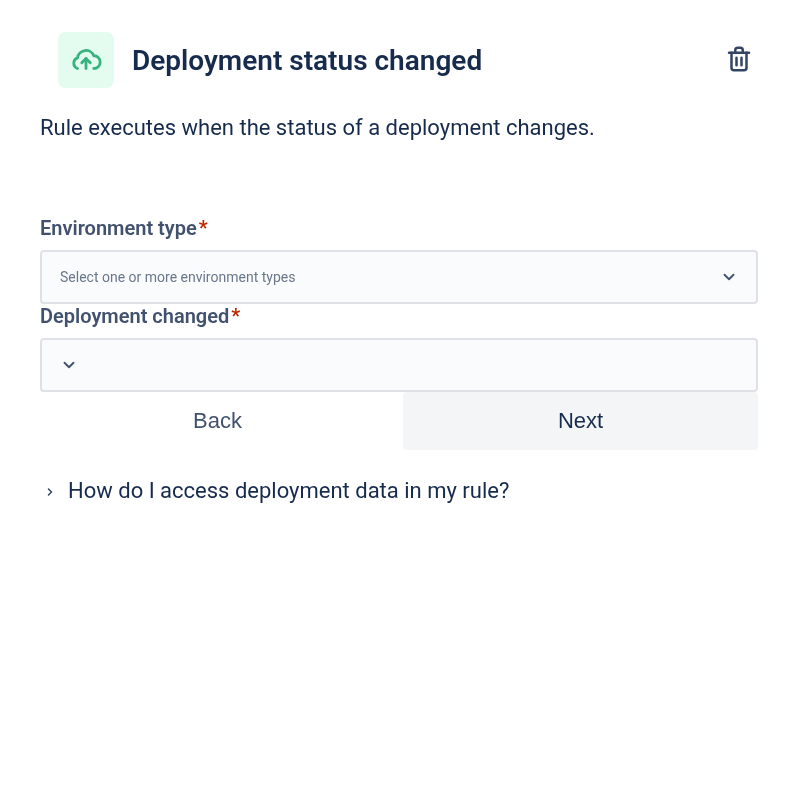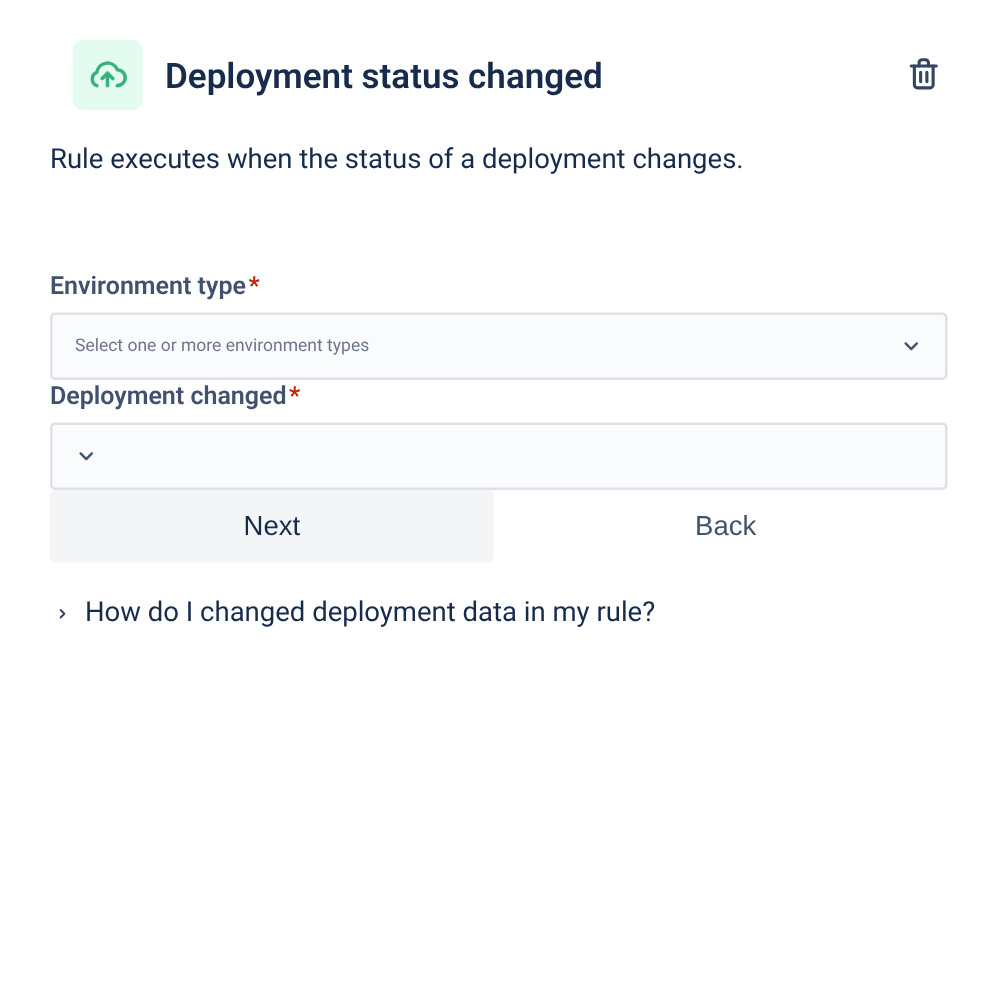"Next" button.btn { order: before "Back" -> after "Back" }
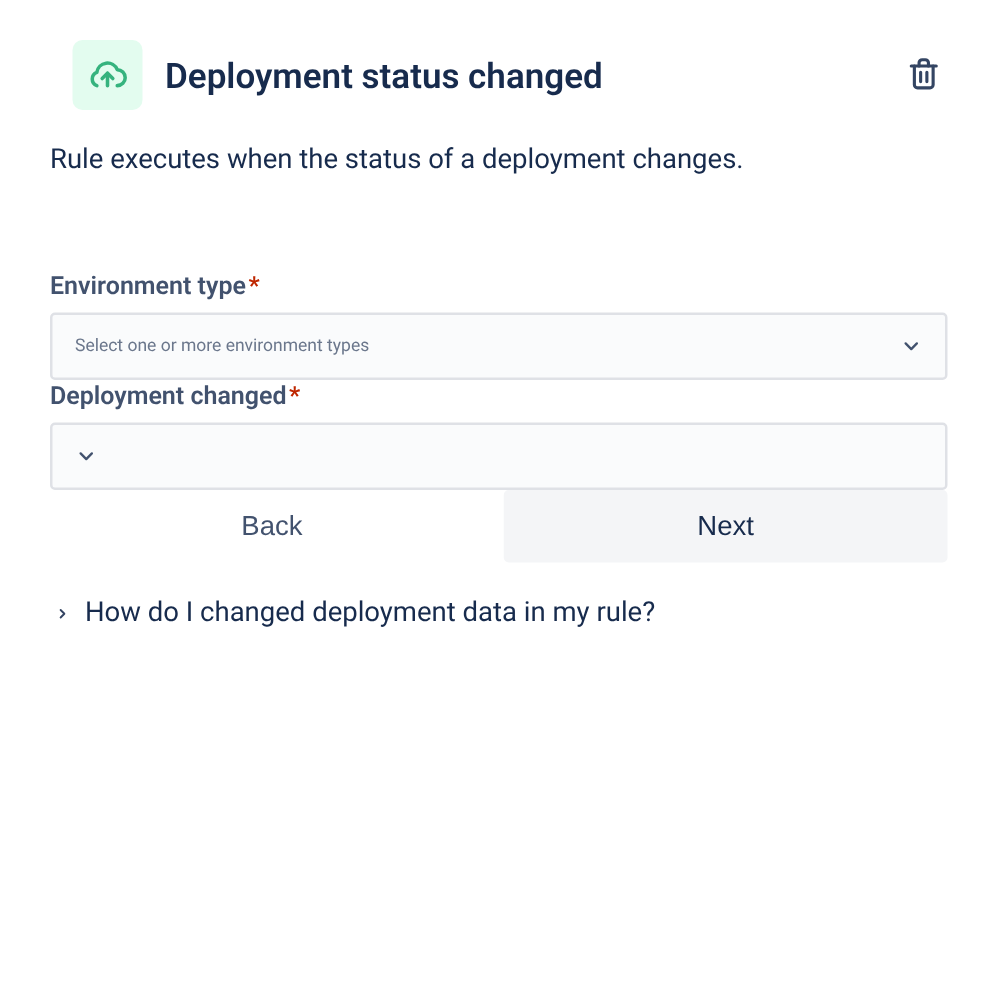"How do I changed deployment" span { text: changed -> access }
